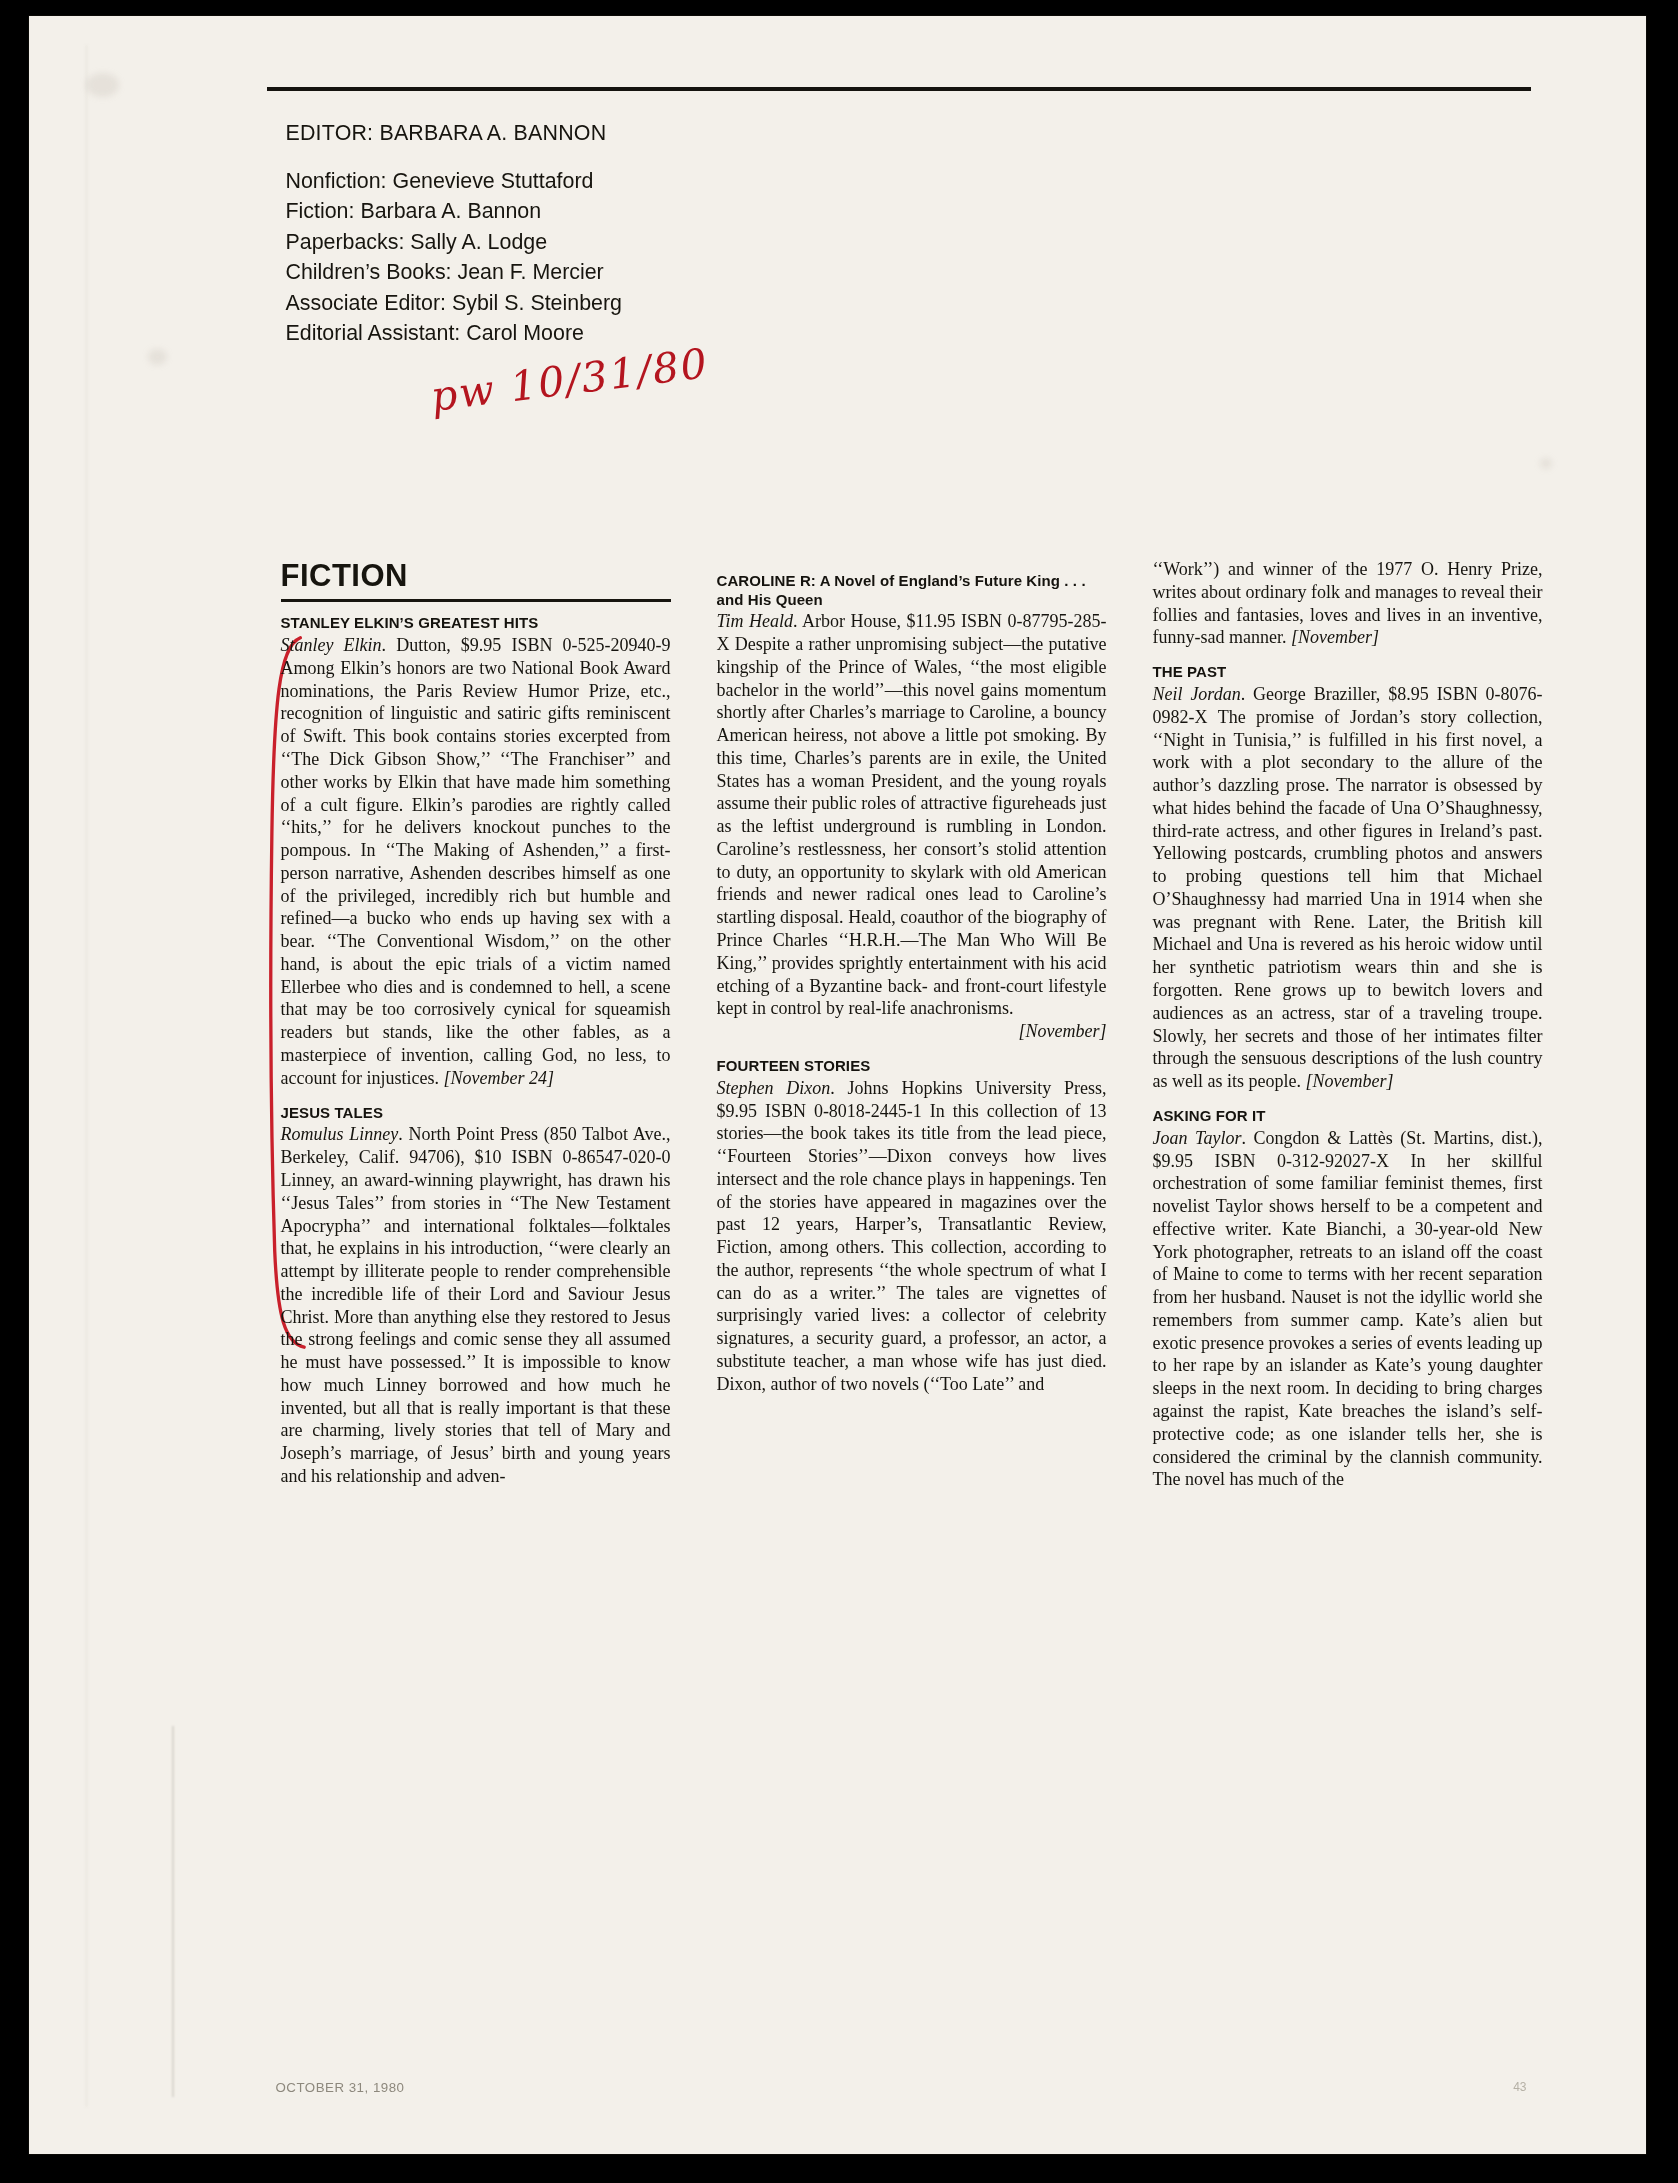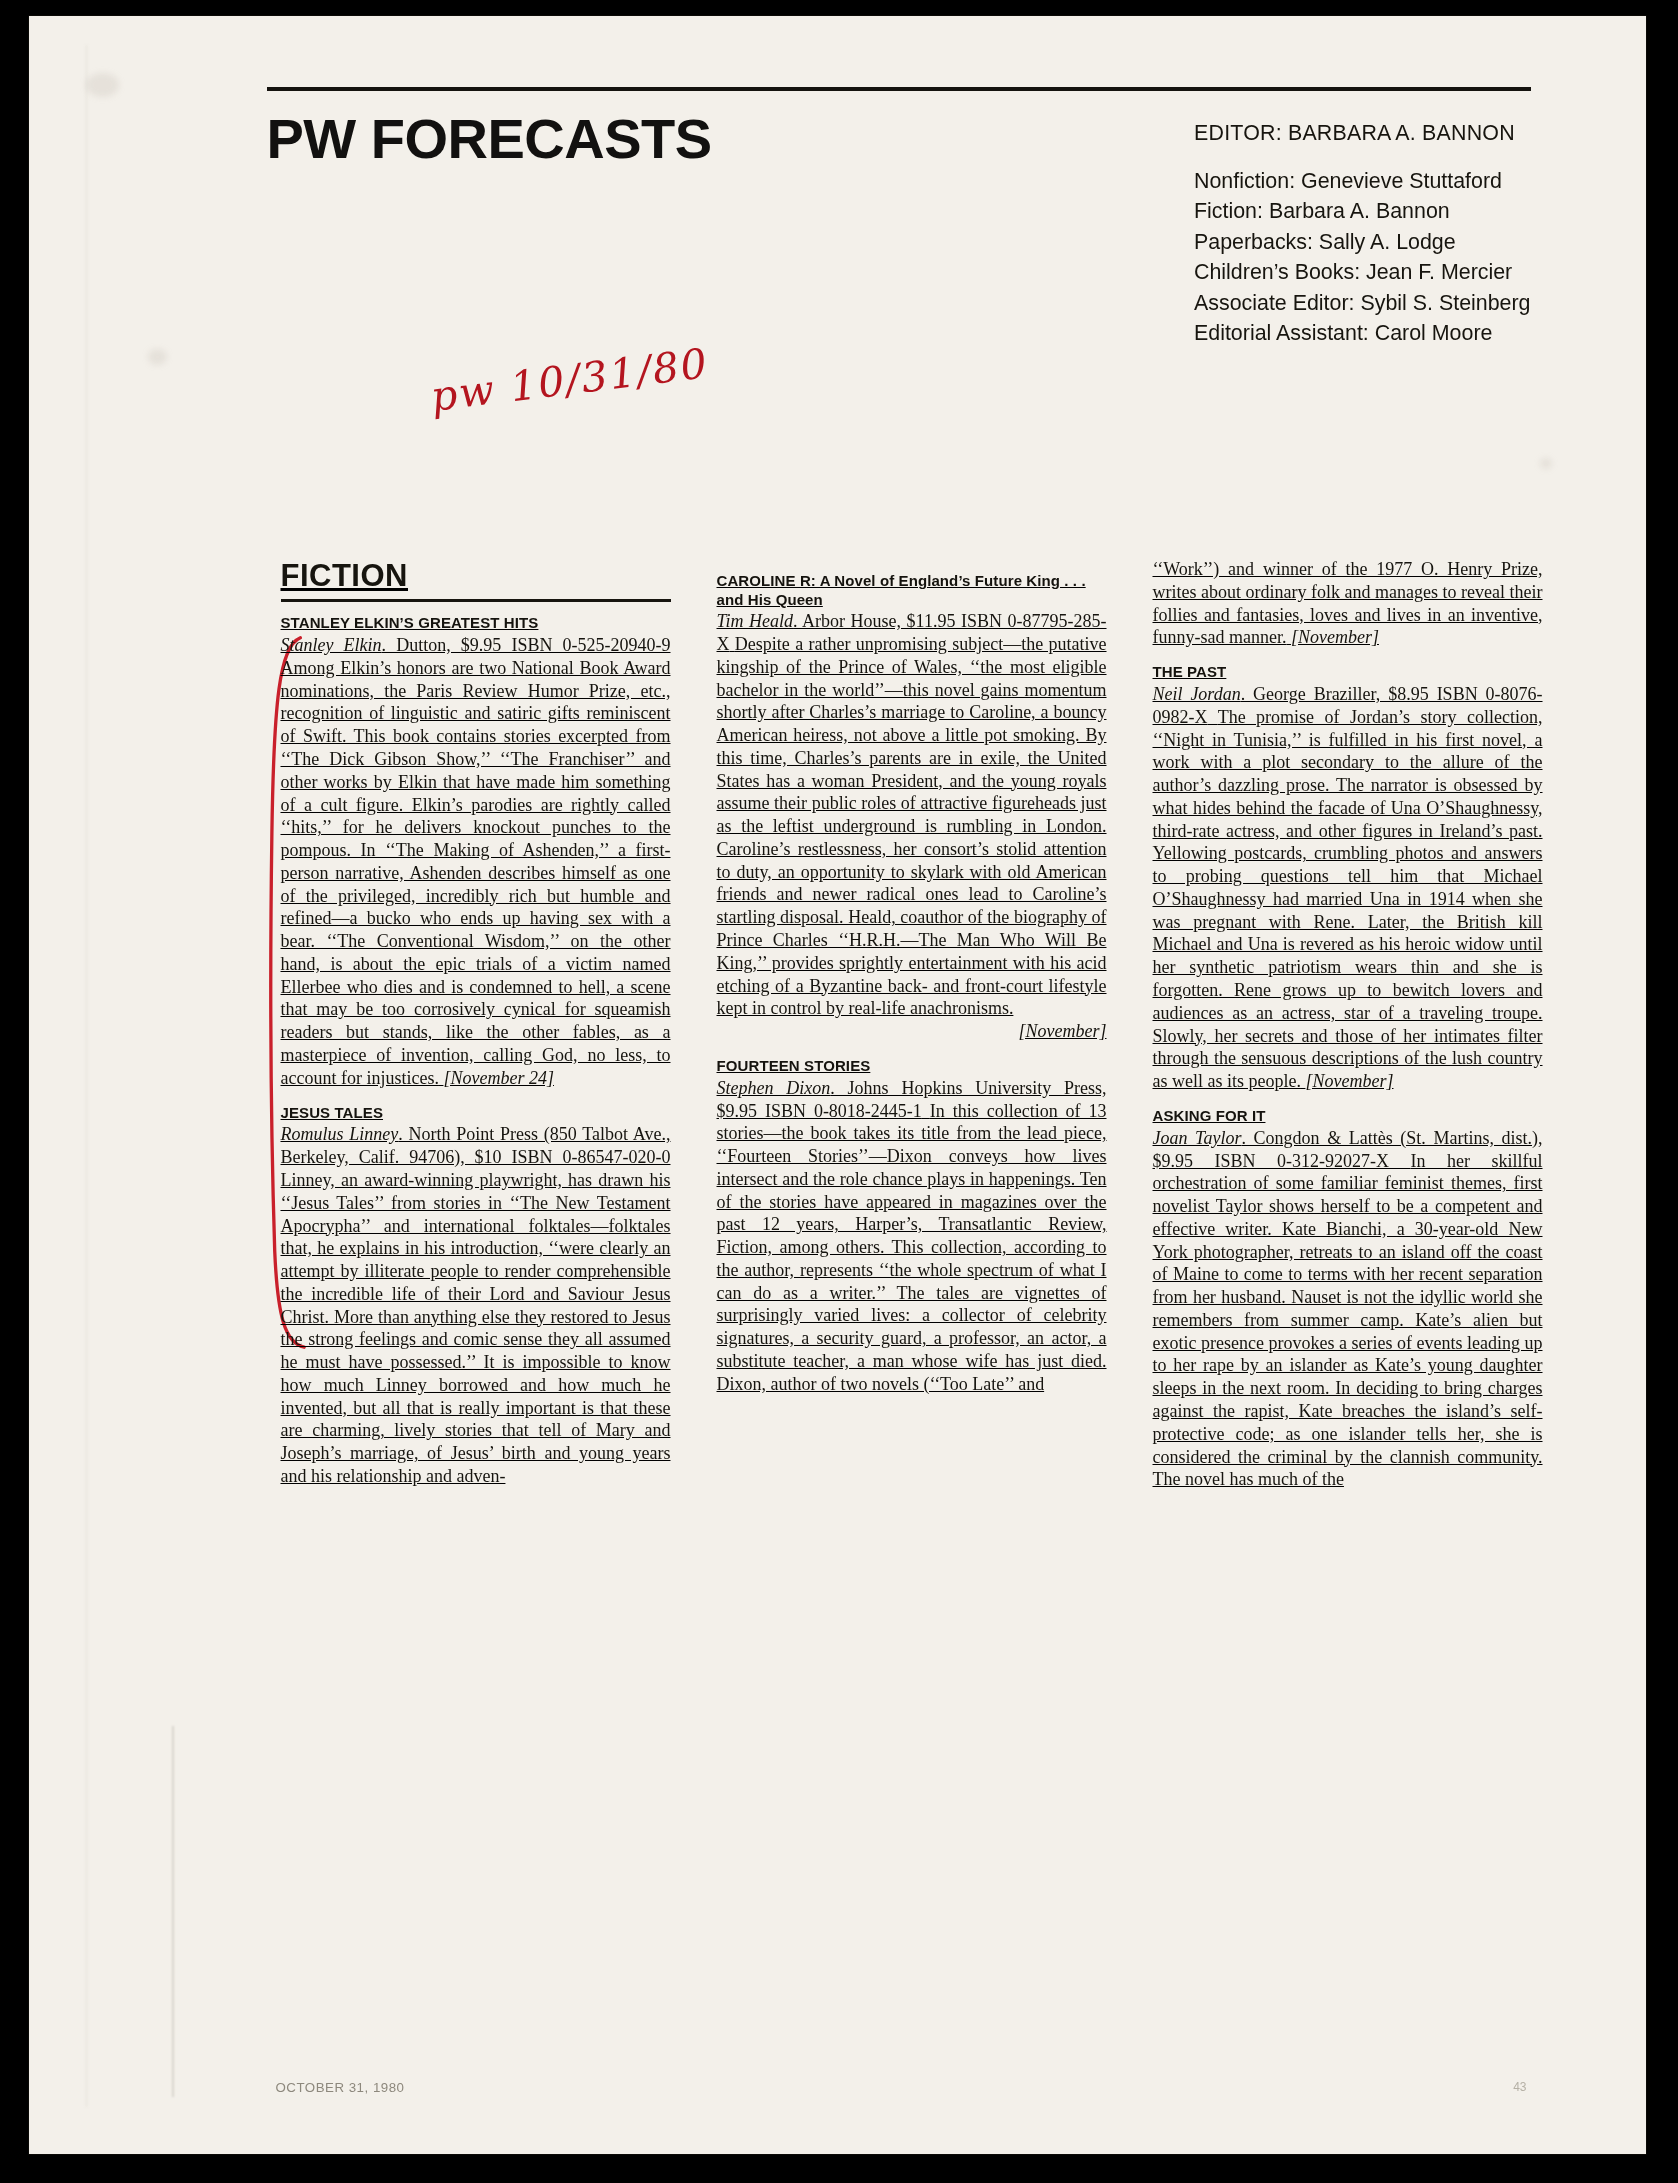"PW FORECASTS" div { html: <div>PW FORECASTS</div> -> none }
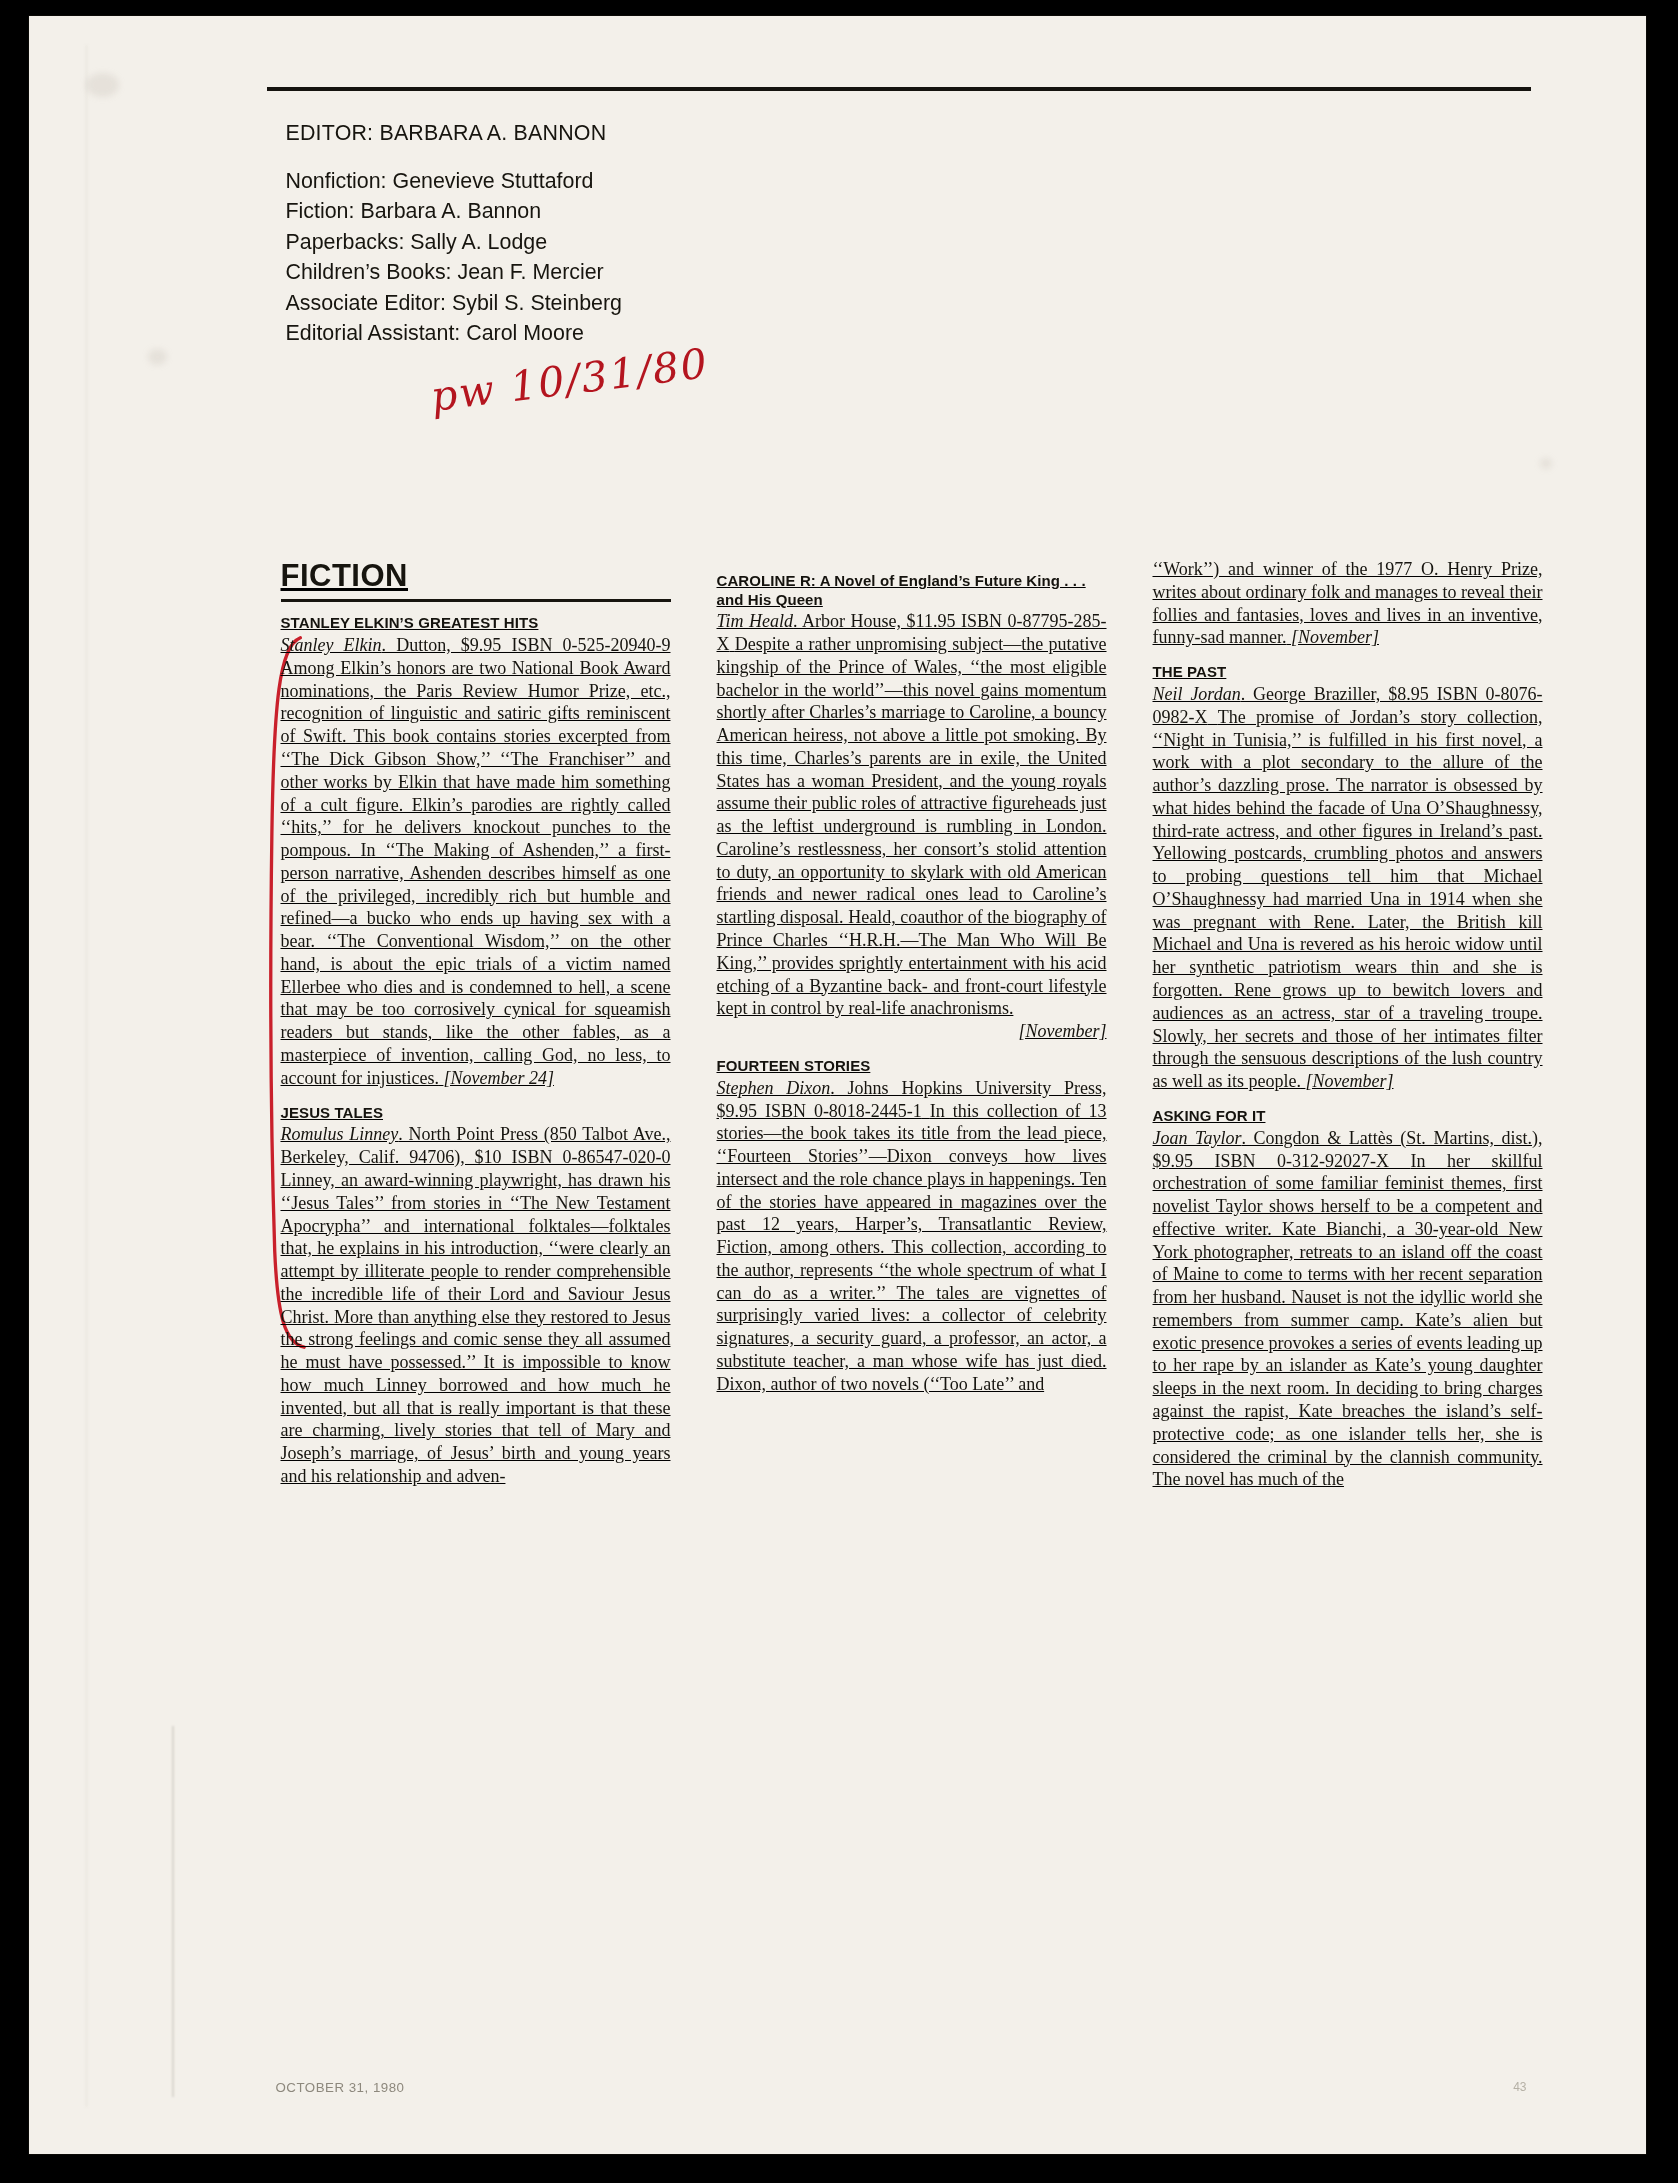"FICTION" .column { text-decoration: underline -> none }
